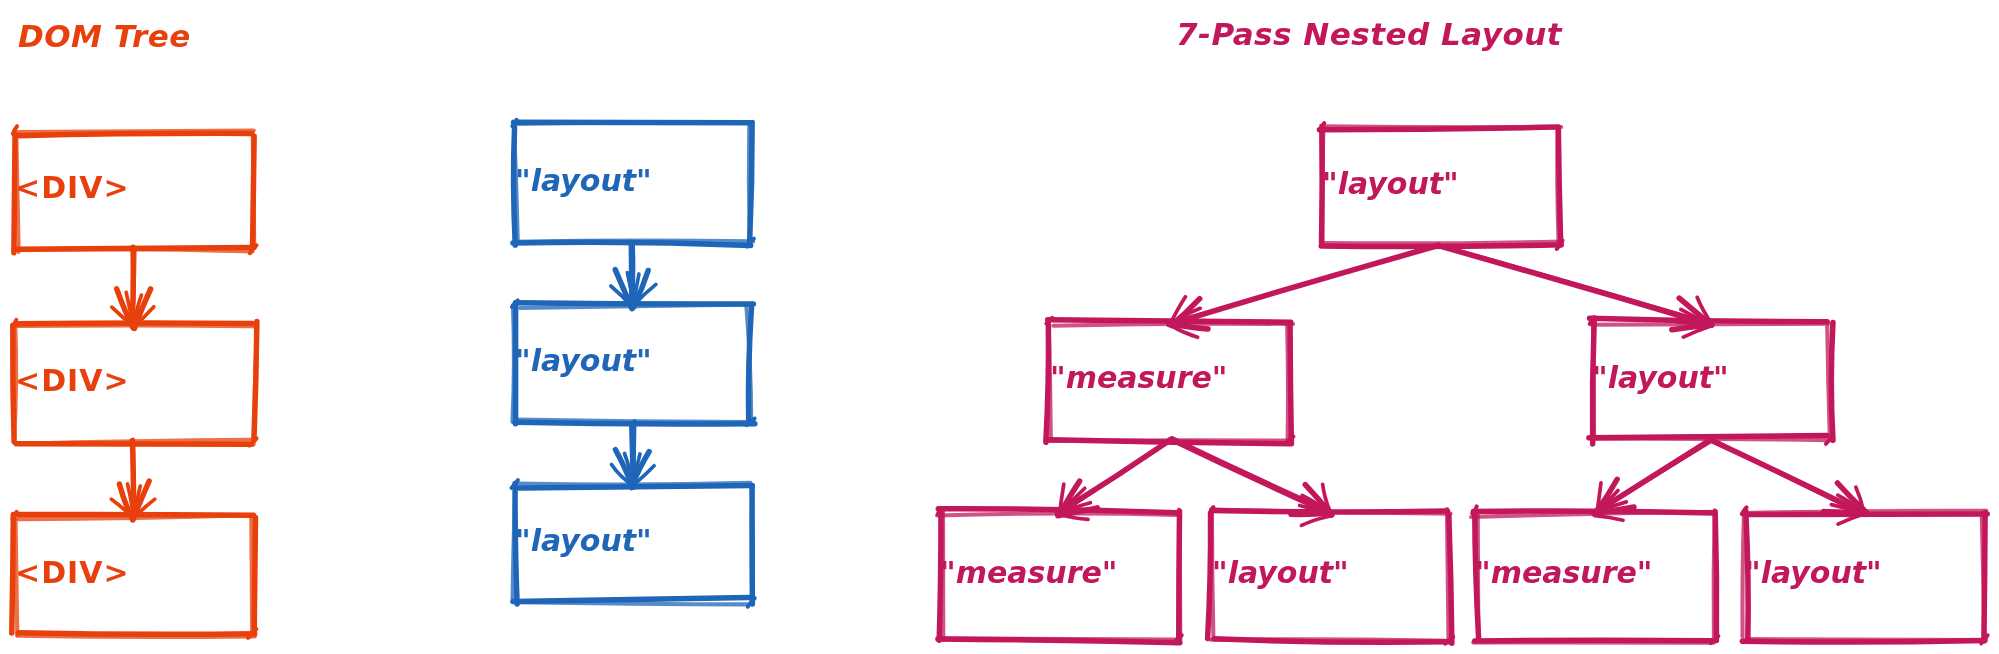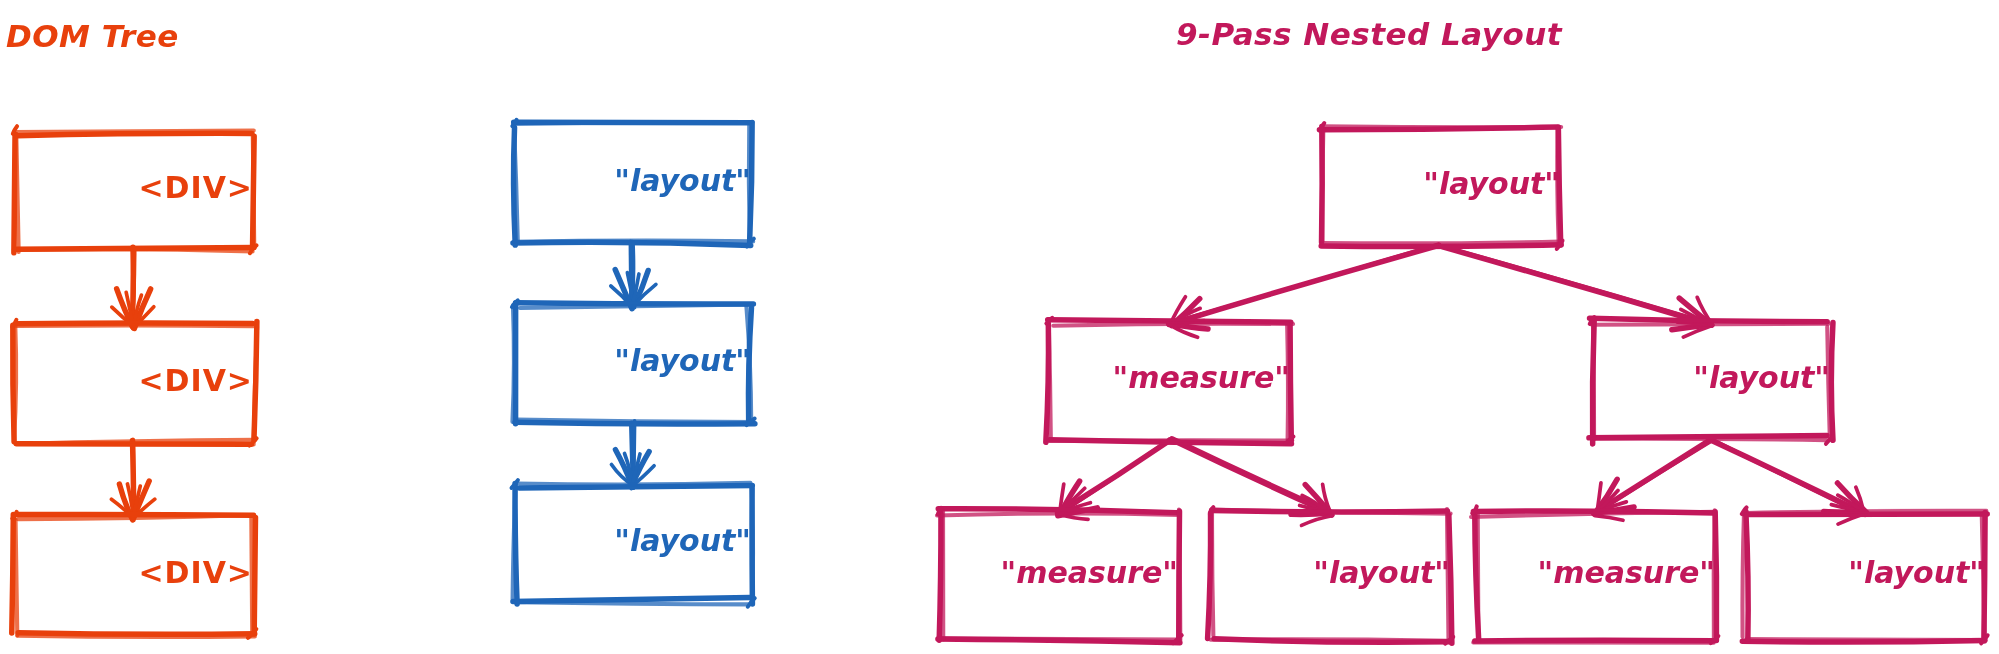"DOM Tree" #title-dom { left: 6px -> 18px }
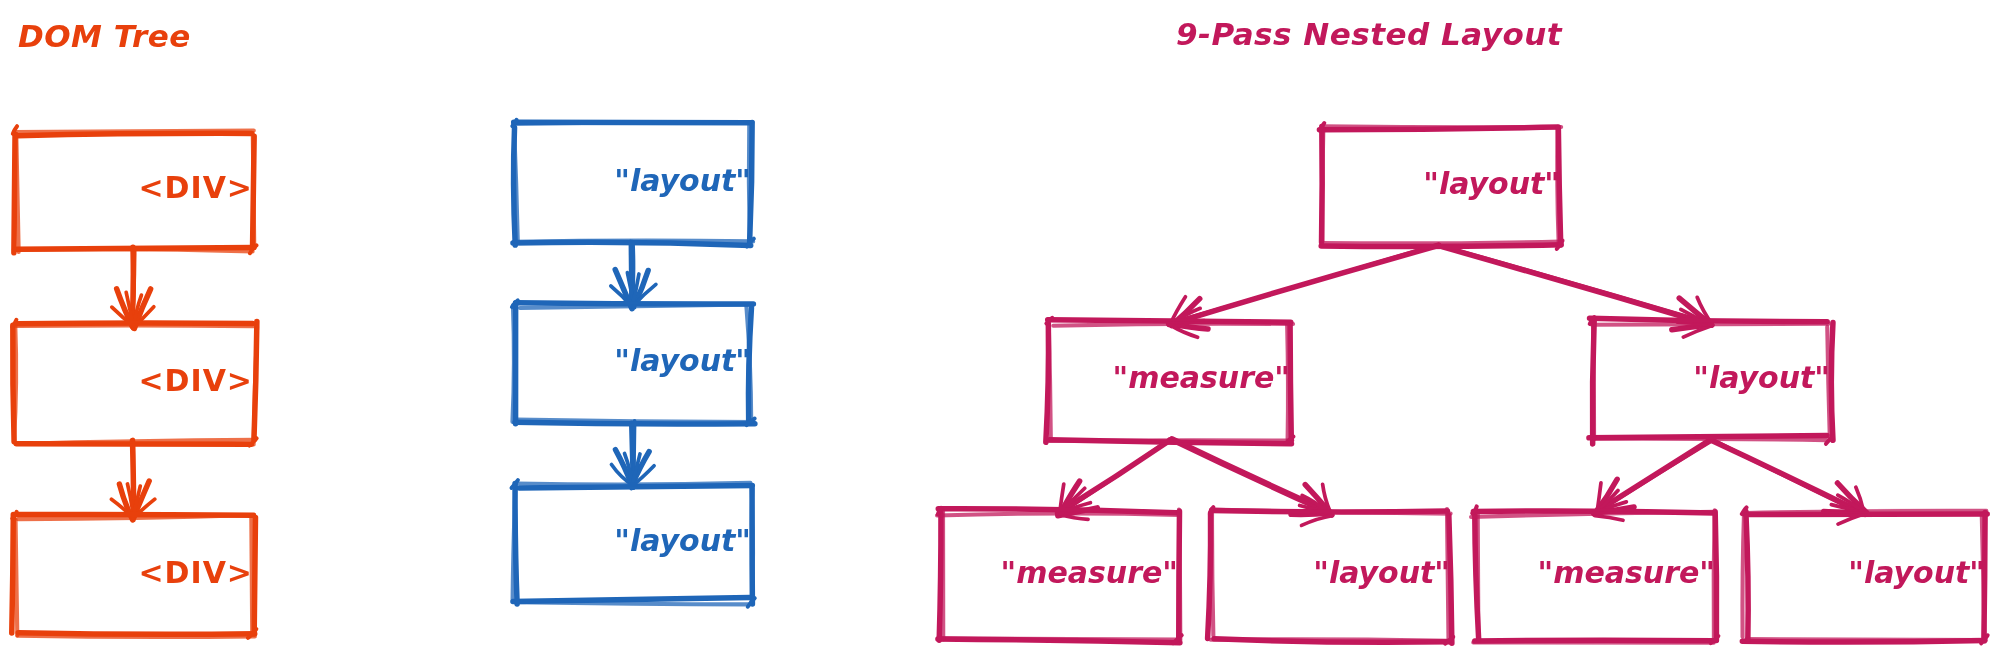"9-Pass Nested Layout" div.title { text: 9-Pass -> 7-Pass }
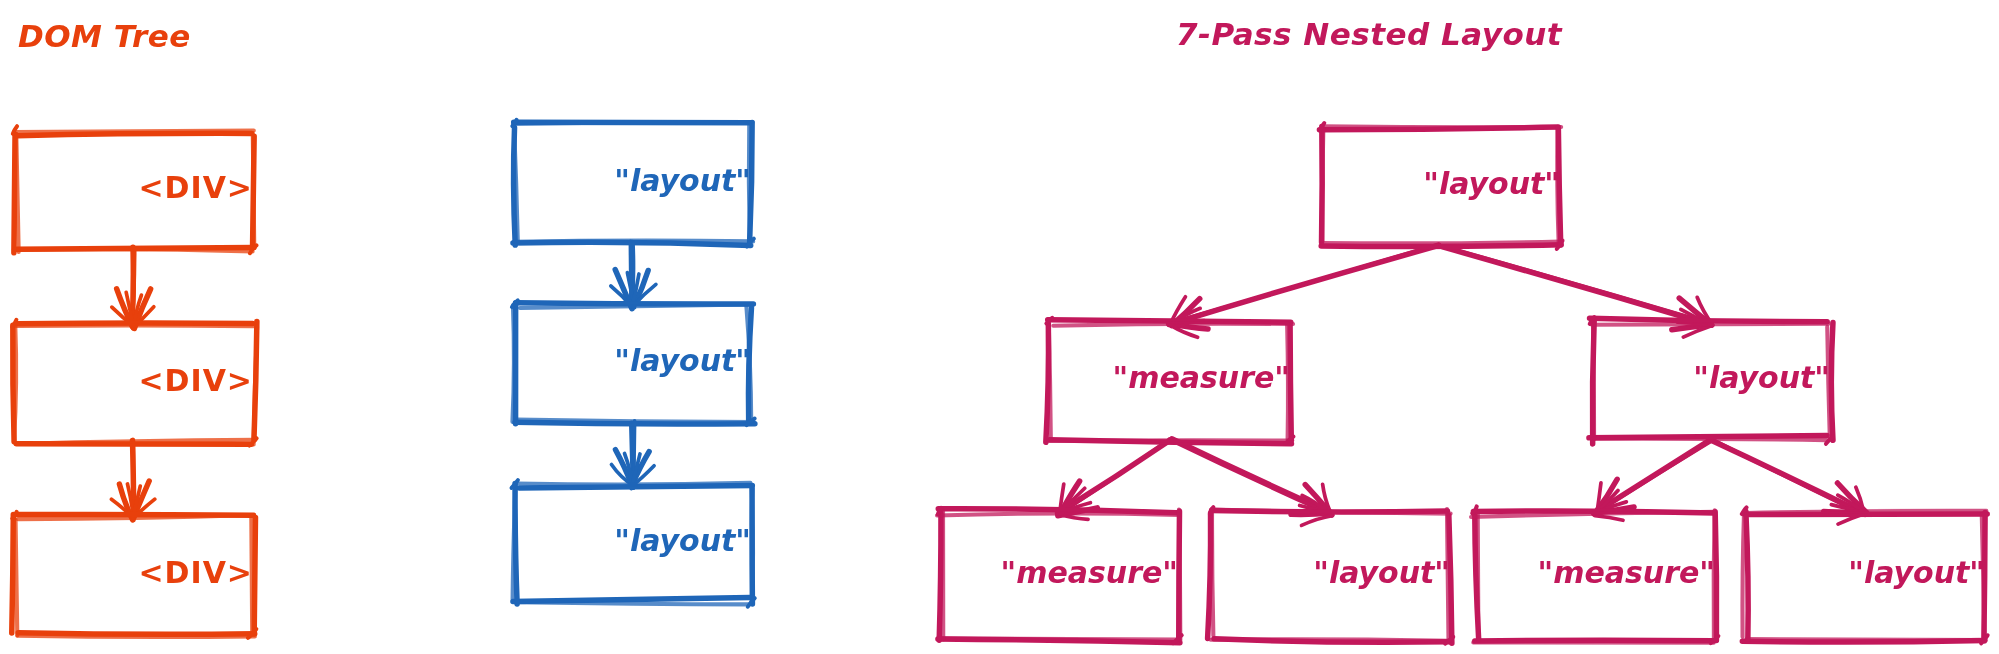"<DIV>" .node-label { text-align: right -> left }
